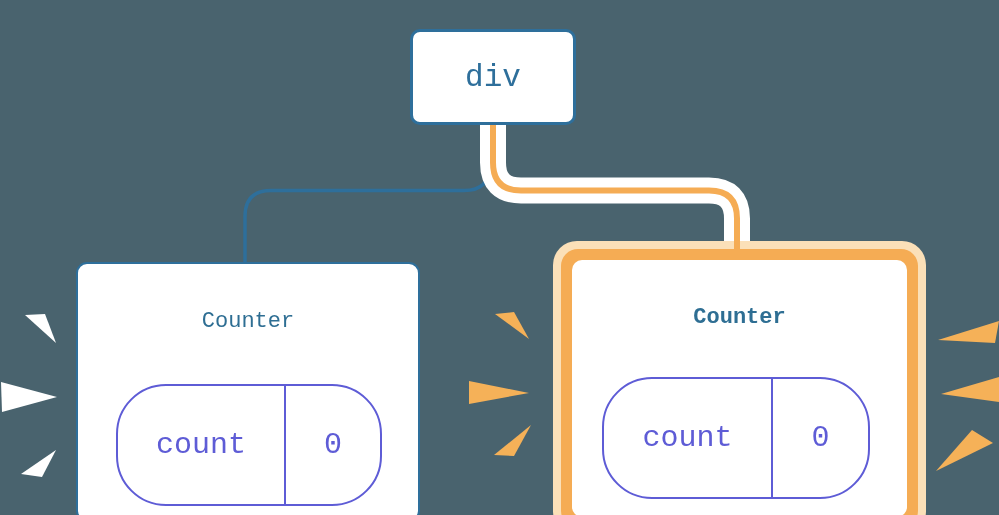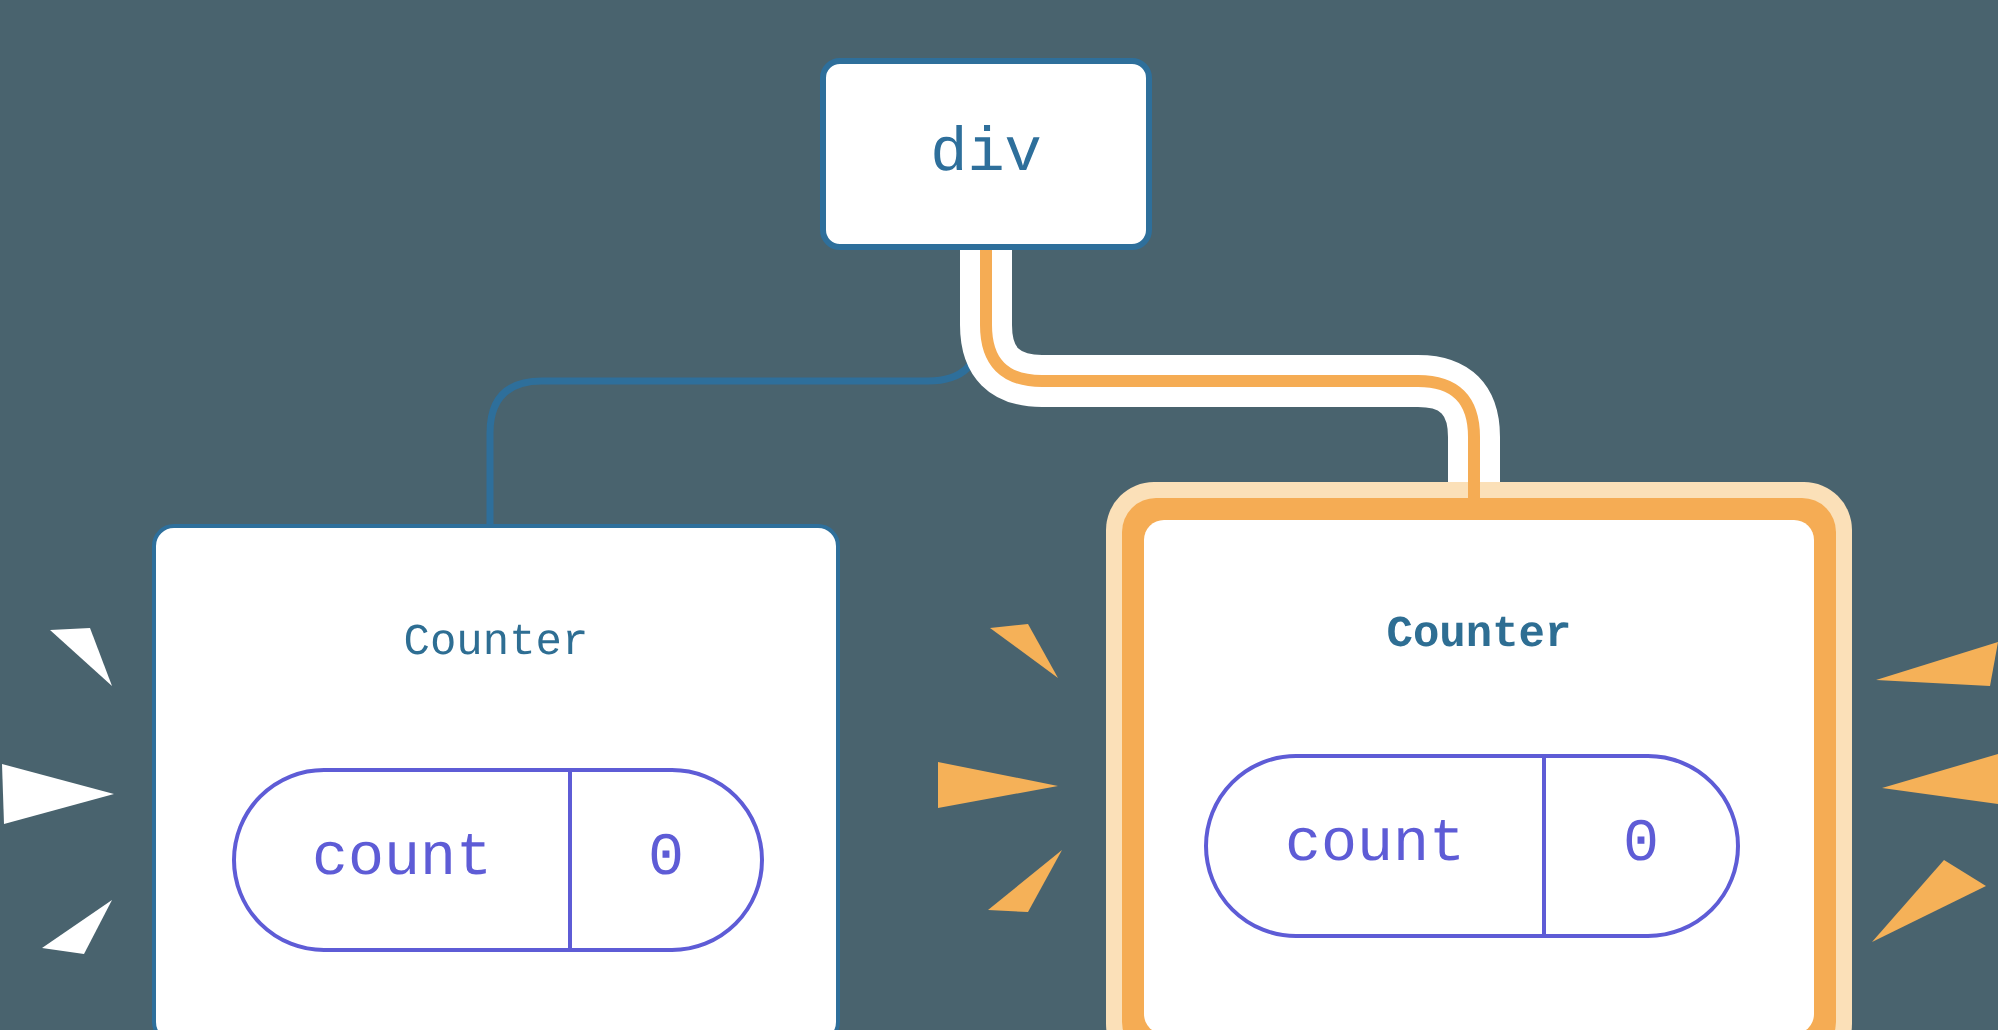"count" .state-pill { height: 92px -> 122px }
